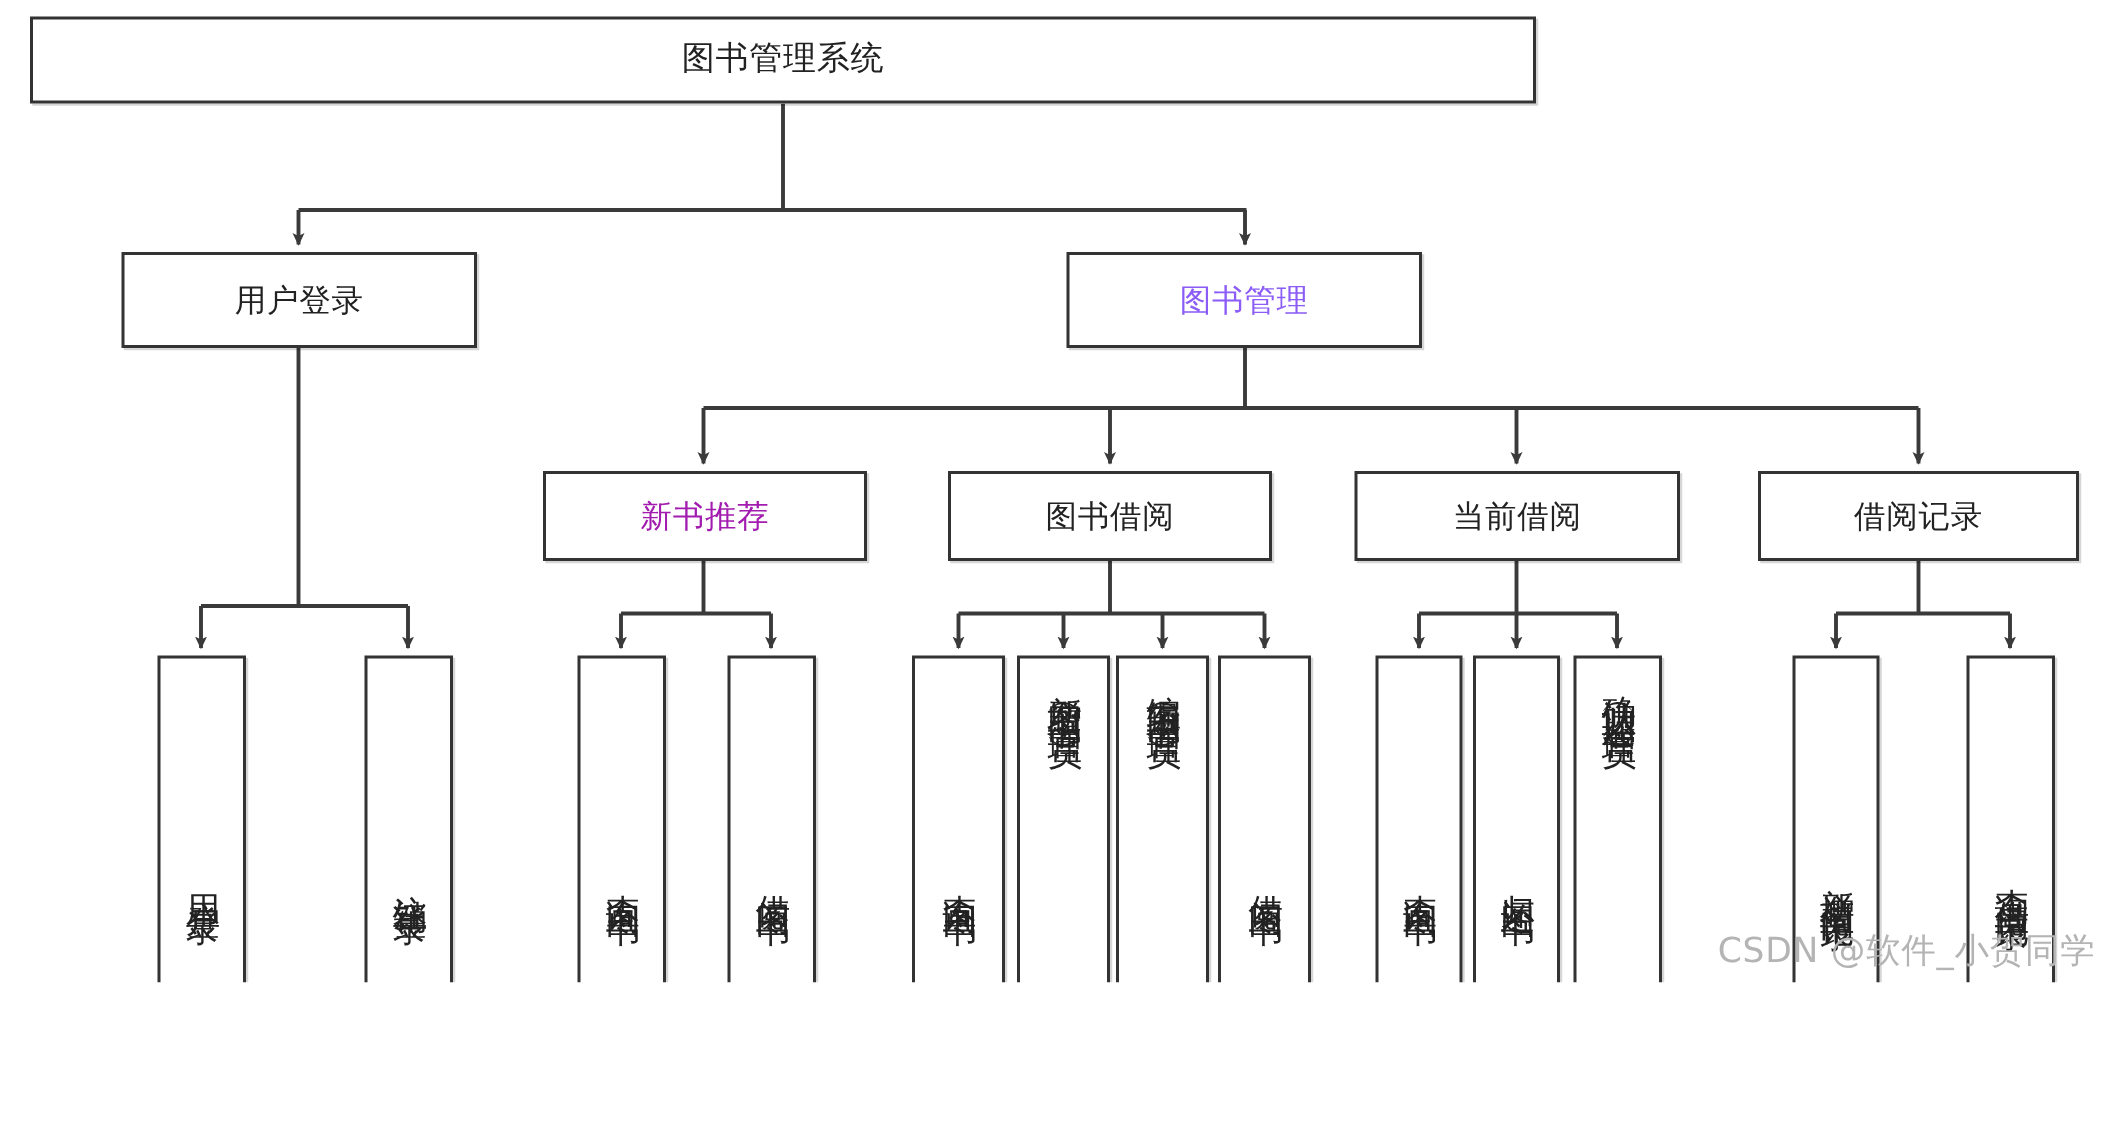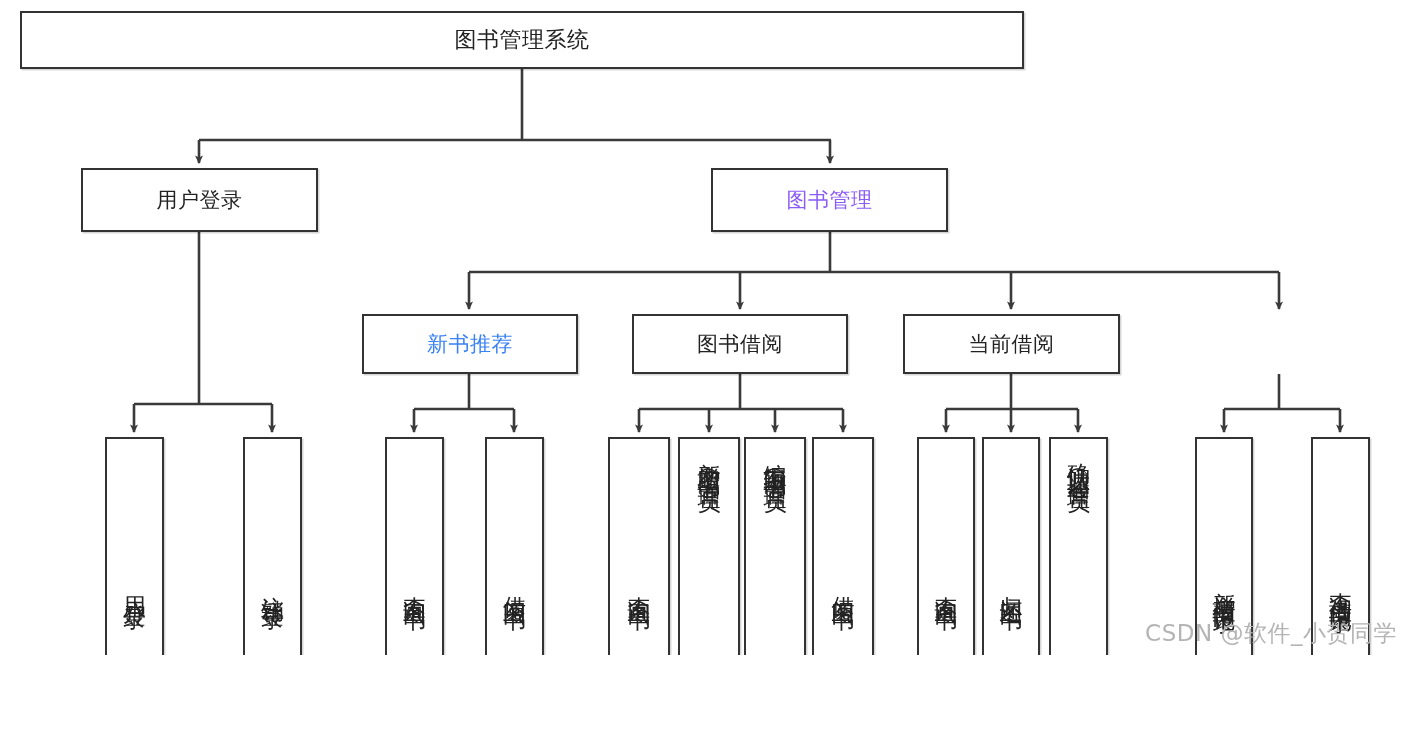"新书推荐" span.node-label { color: #3b82f6 -> #a21caf }
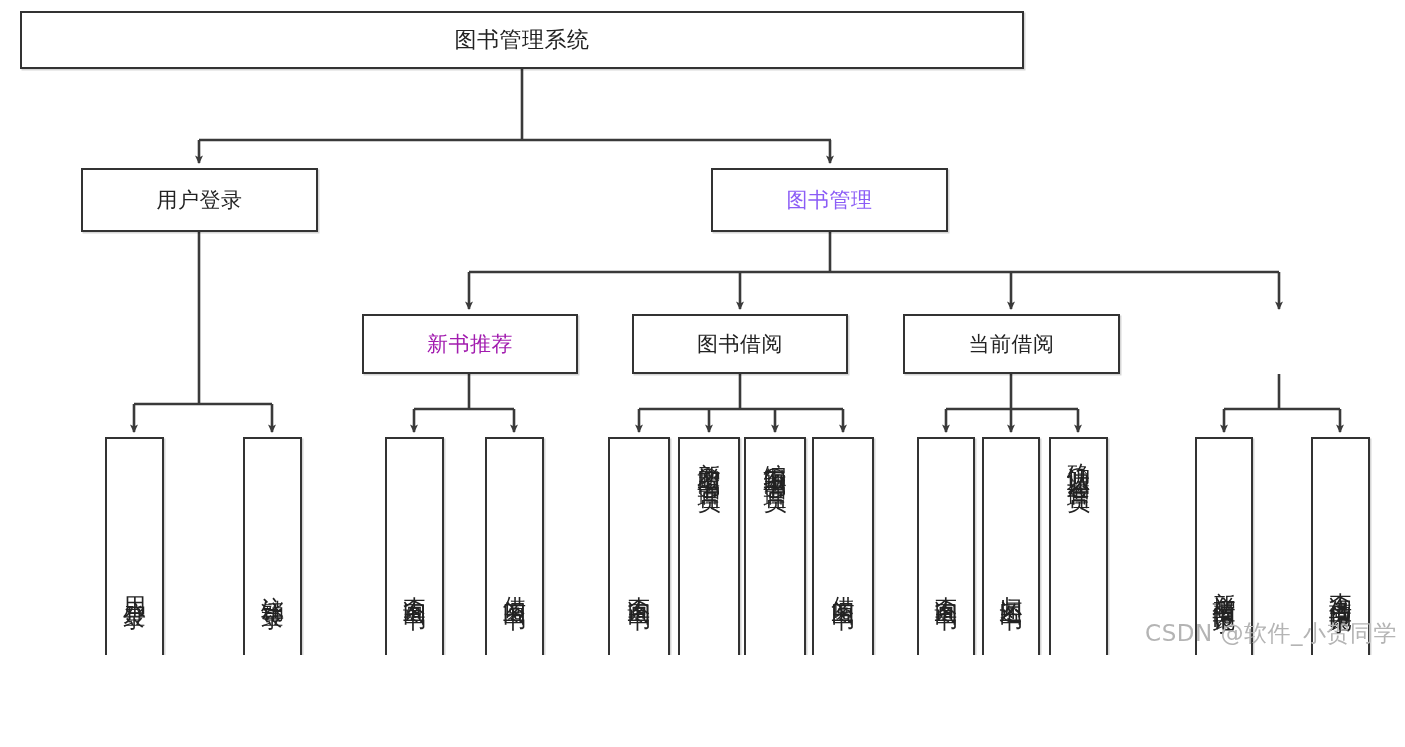"借阅记录" div.node { html: none -> <div> <span>借阅记录</span> </div> }
